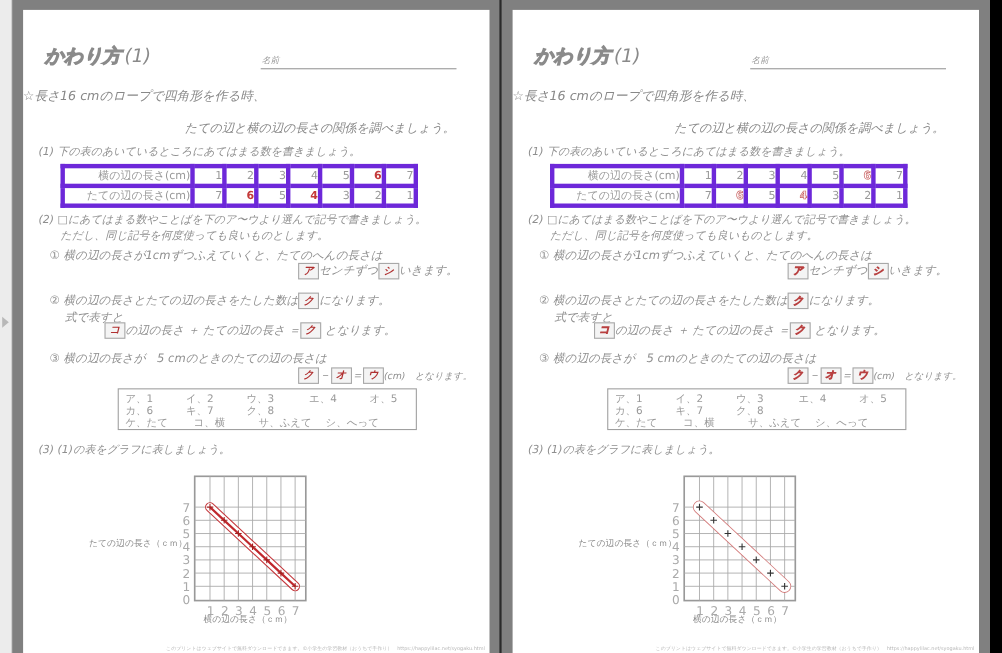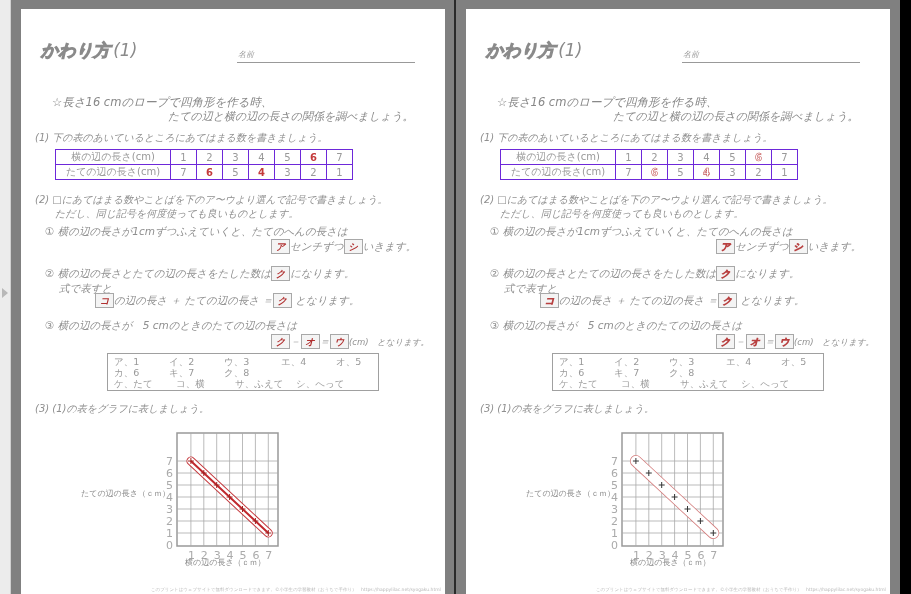"☆長さ16 cmのロープで四角形を作る時、" .intro1 { margin-left: 31px -> none; top: 86px -> 71px }
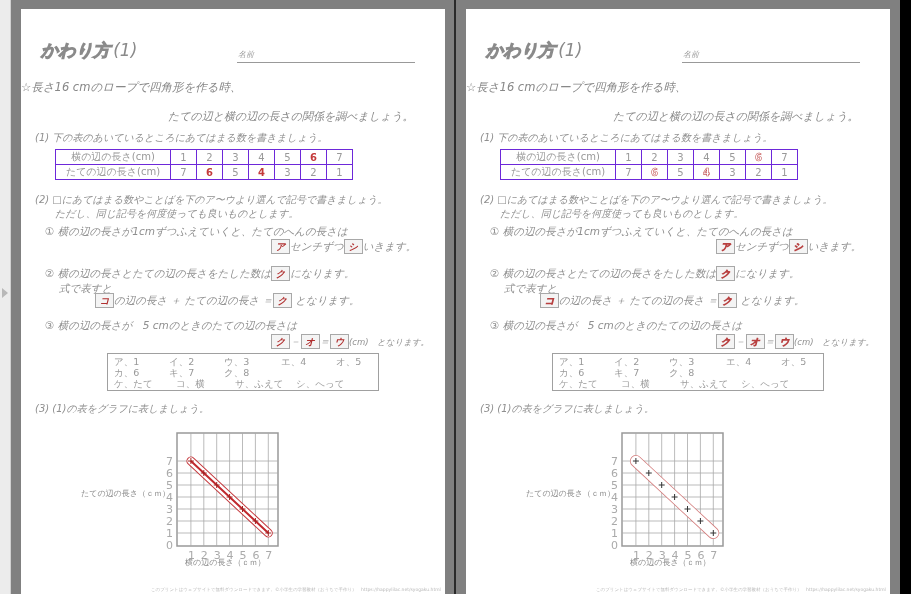"横の辺の長さ(cm)" table.vals td { border: 1px solid #6d28d9 -> 4px solid #6d28d9; text-align: center -> right }
